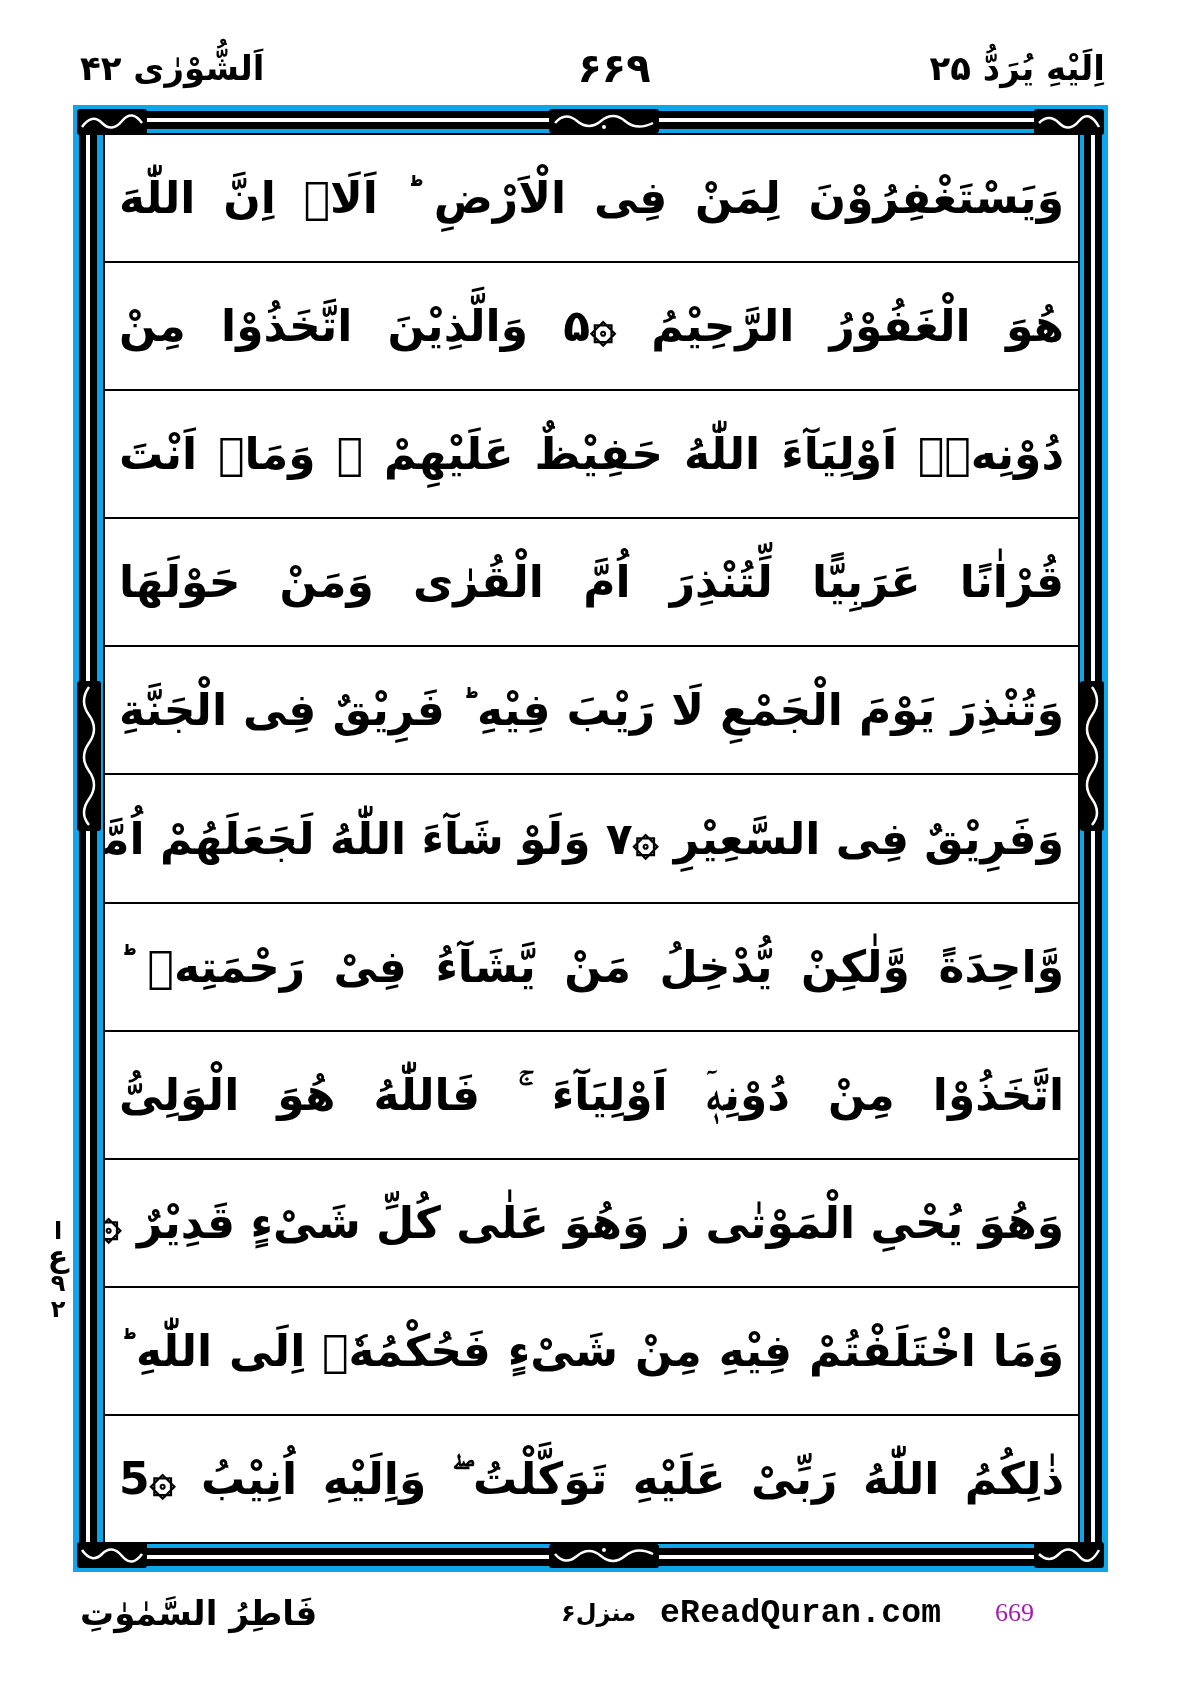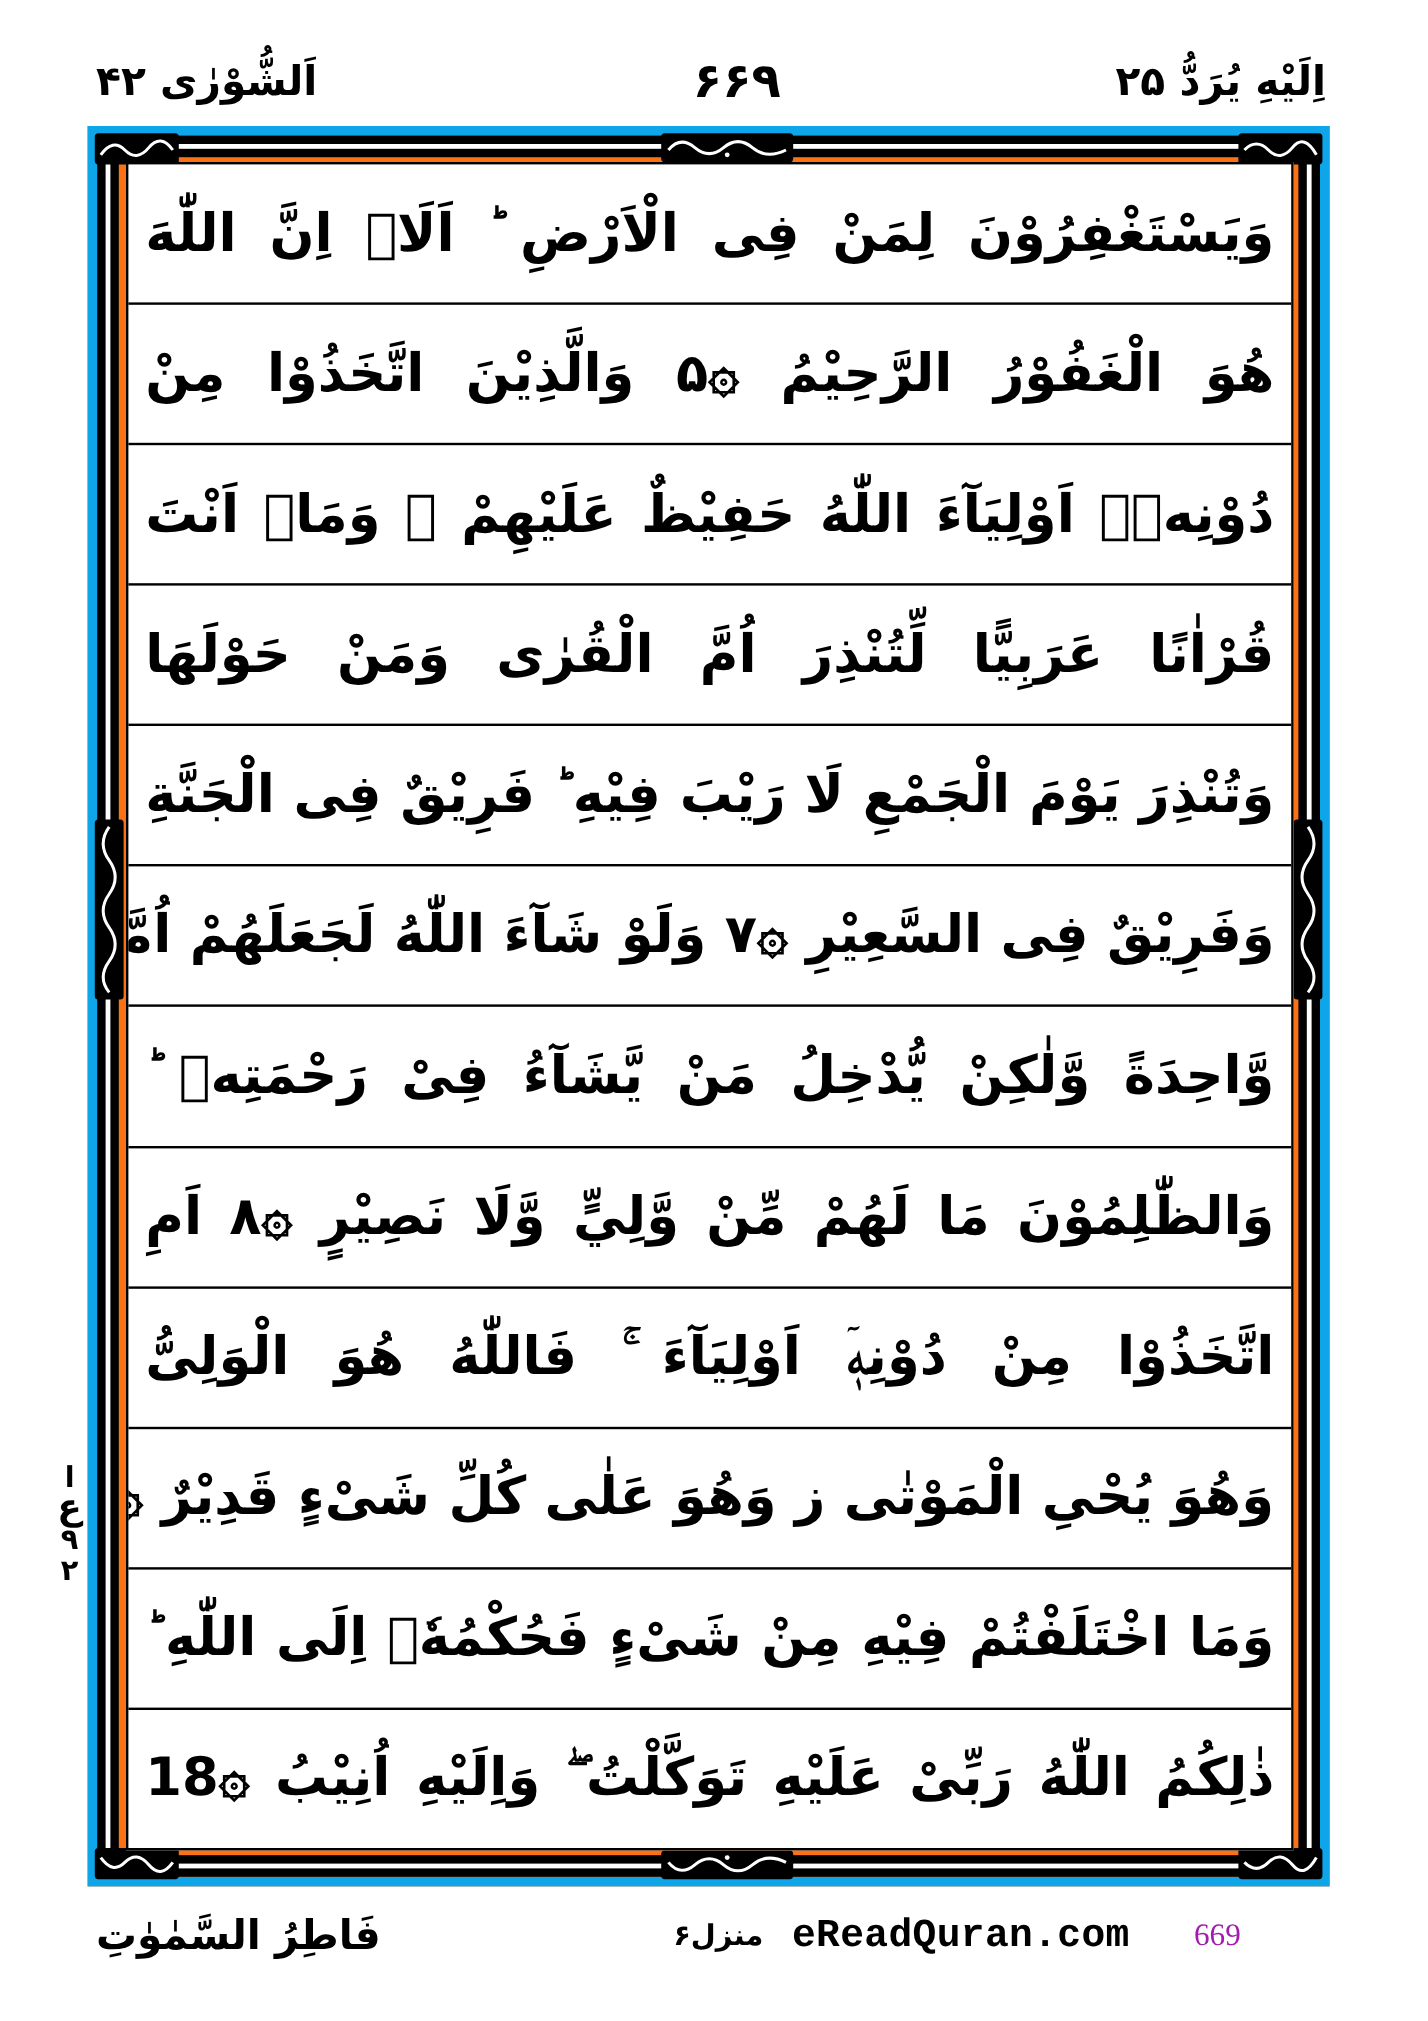"وَيَسْتَغْفِرُوْنَ لِمَنْ فِى الْاَرْضِ" .frame { background: #f97316 -> #0ea5e9; border: 8px solid #0ea5e9 -> 6px solid #0ea5e9 }
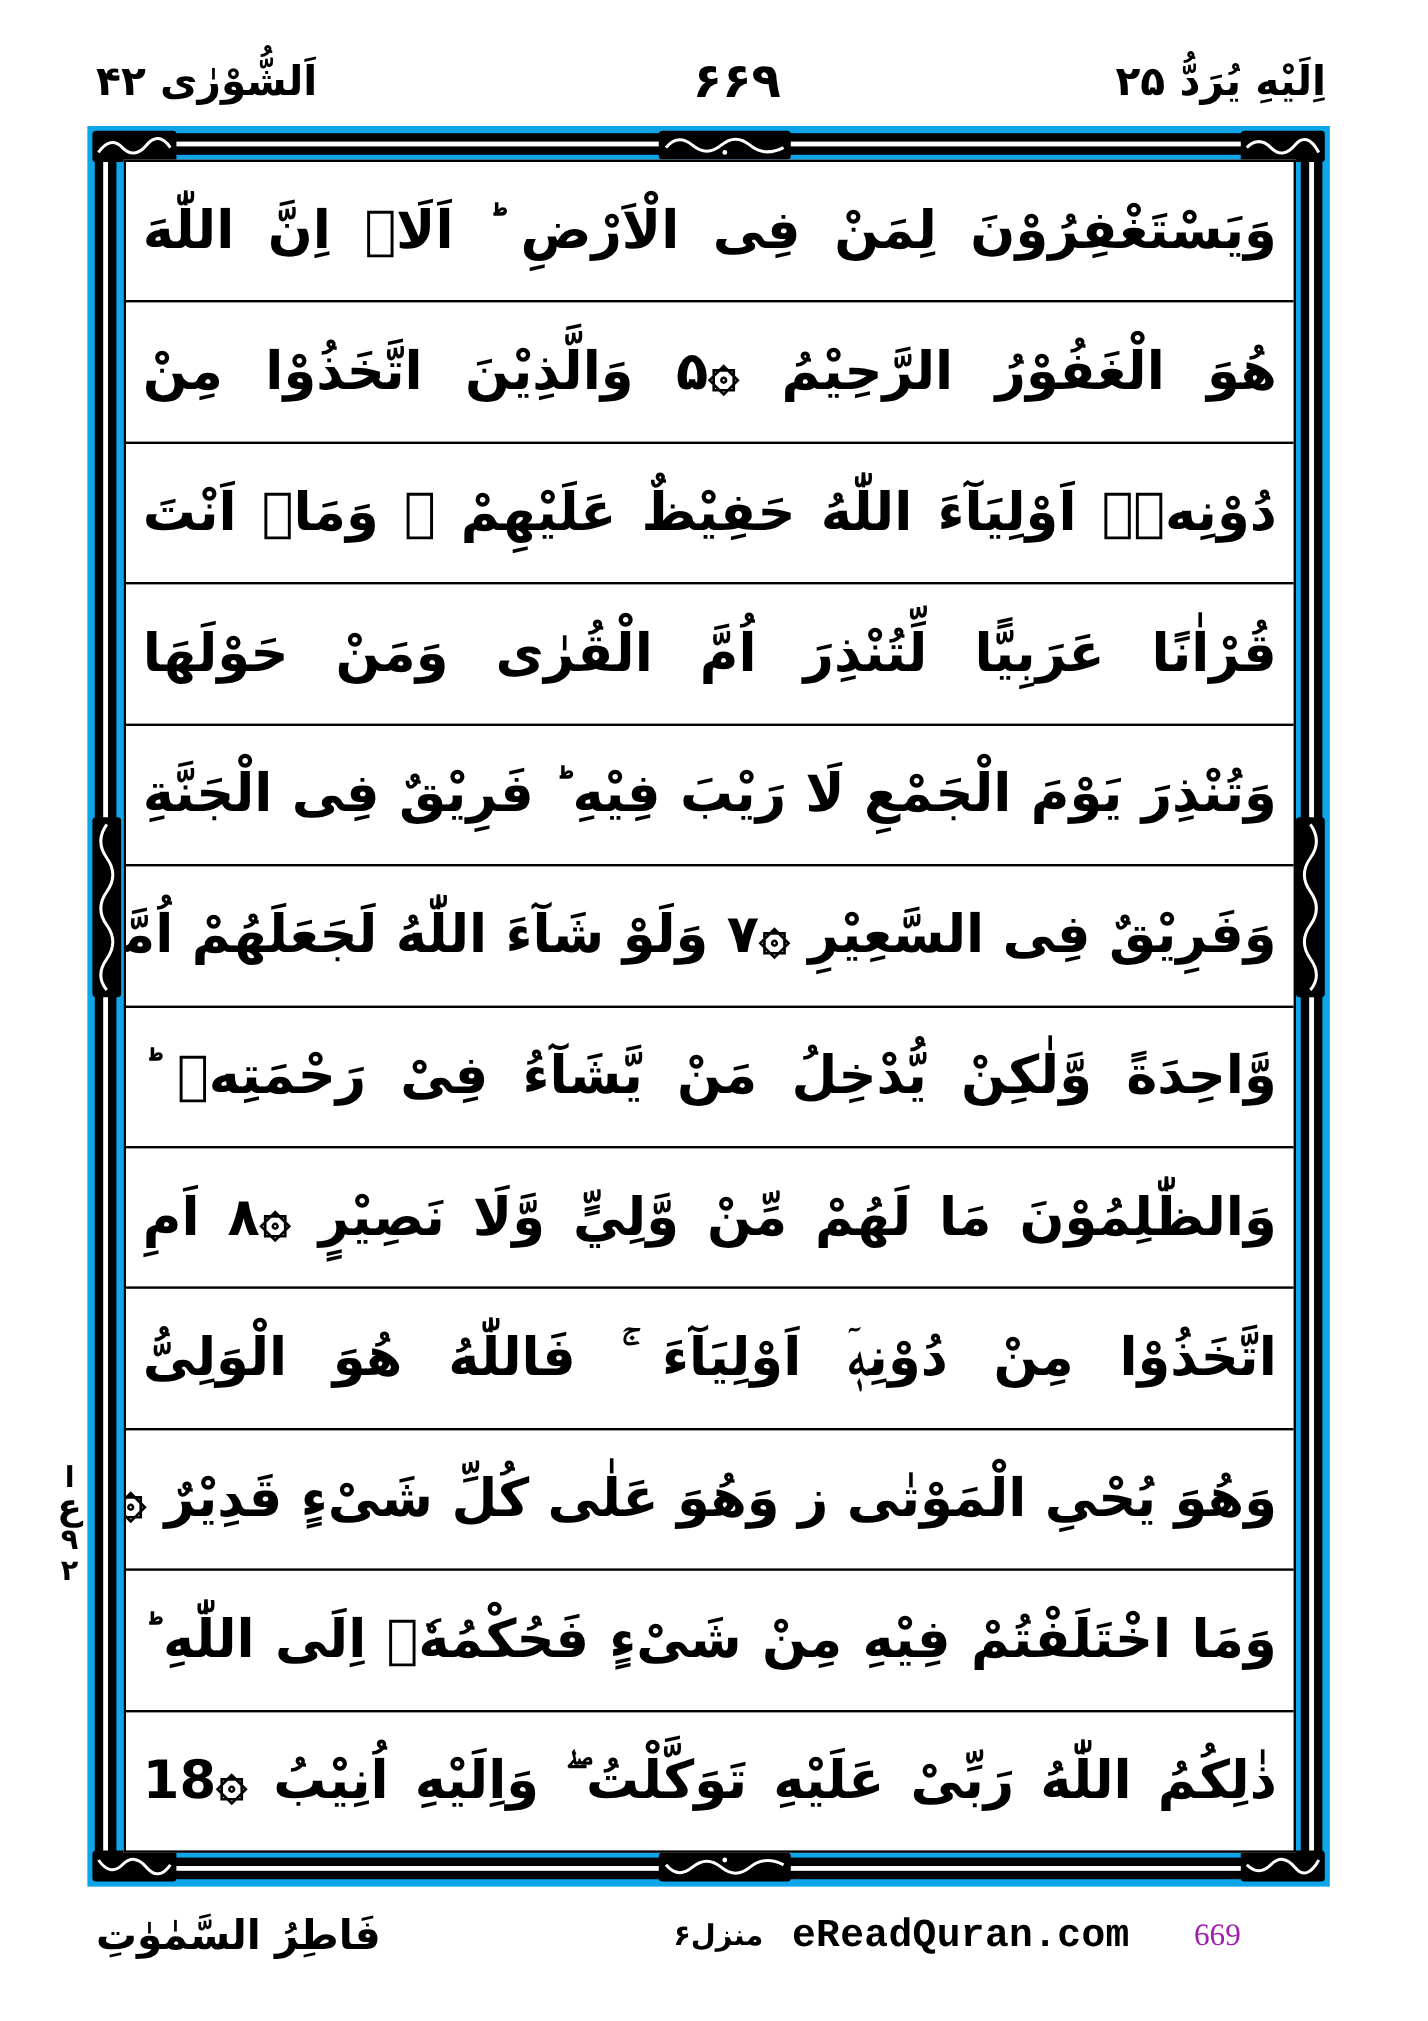"وَالظّٰلِمُوْنَ مَا لَهُمْ مِّنْ" div.row { html: <div> <span>وَالظّٰلِمُوْنَ مَا لَهُمْ مِّنْ وَّلِيٍّ وَّلَا نَصِيْرٍ ۞۸ اَمِ</span> </div> -> none }
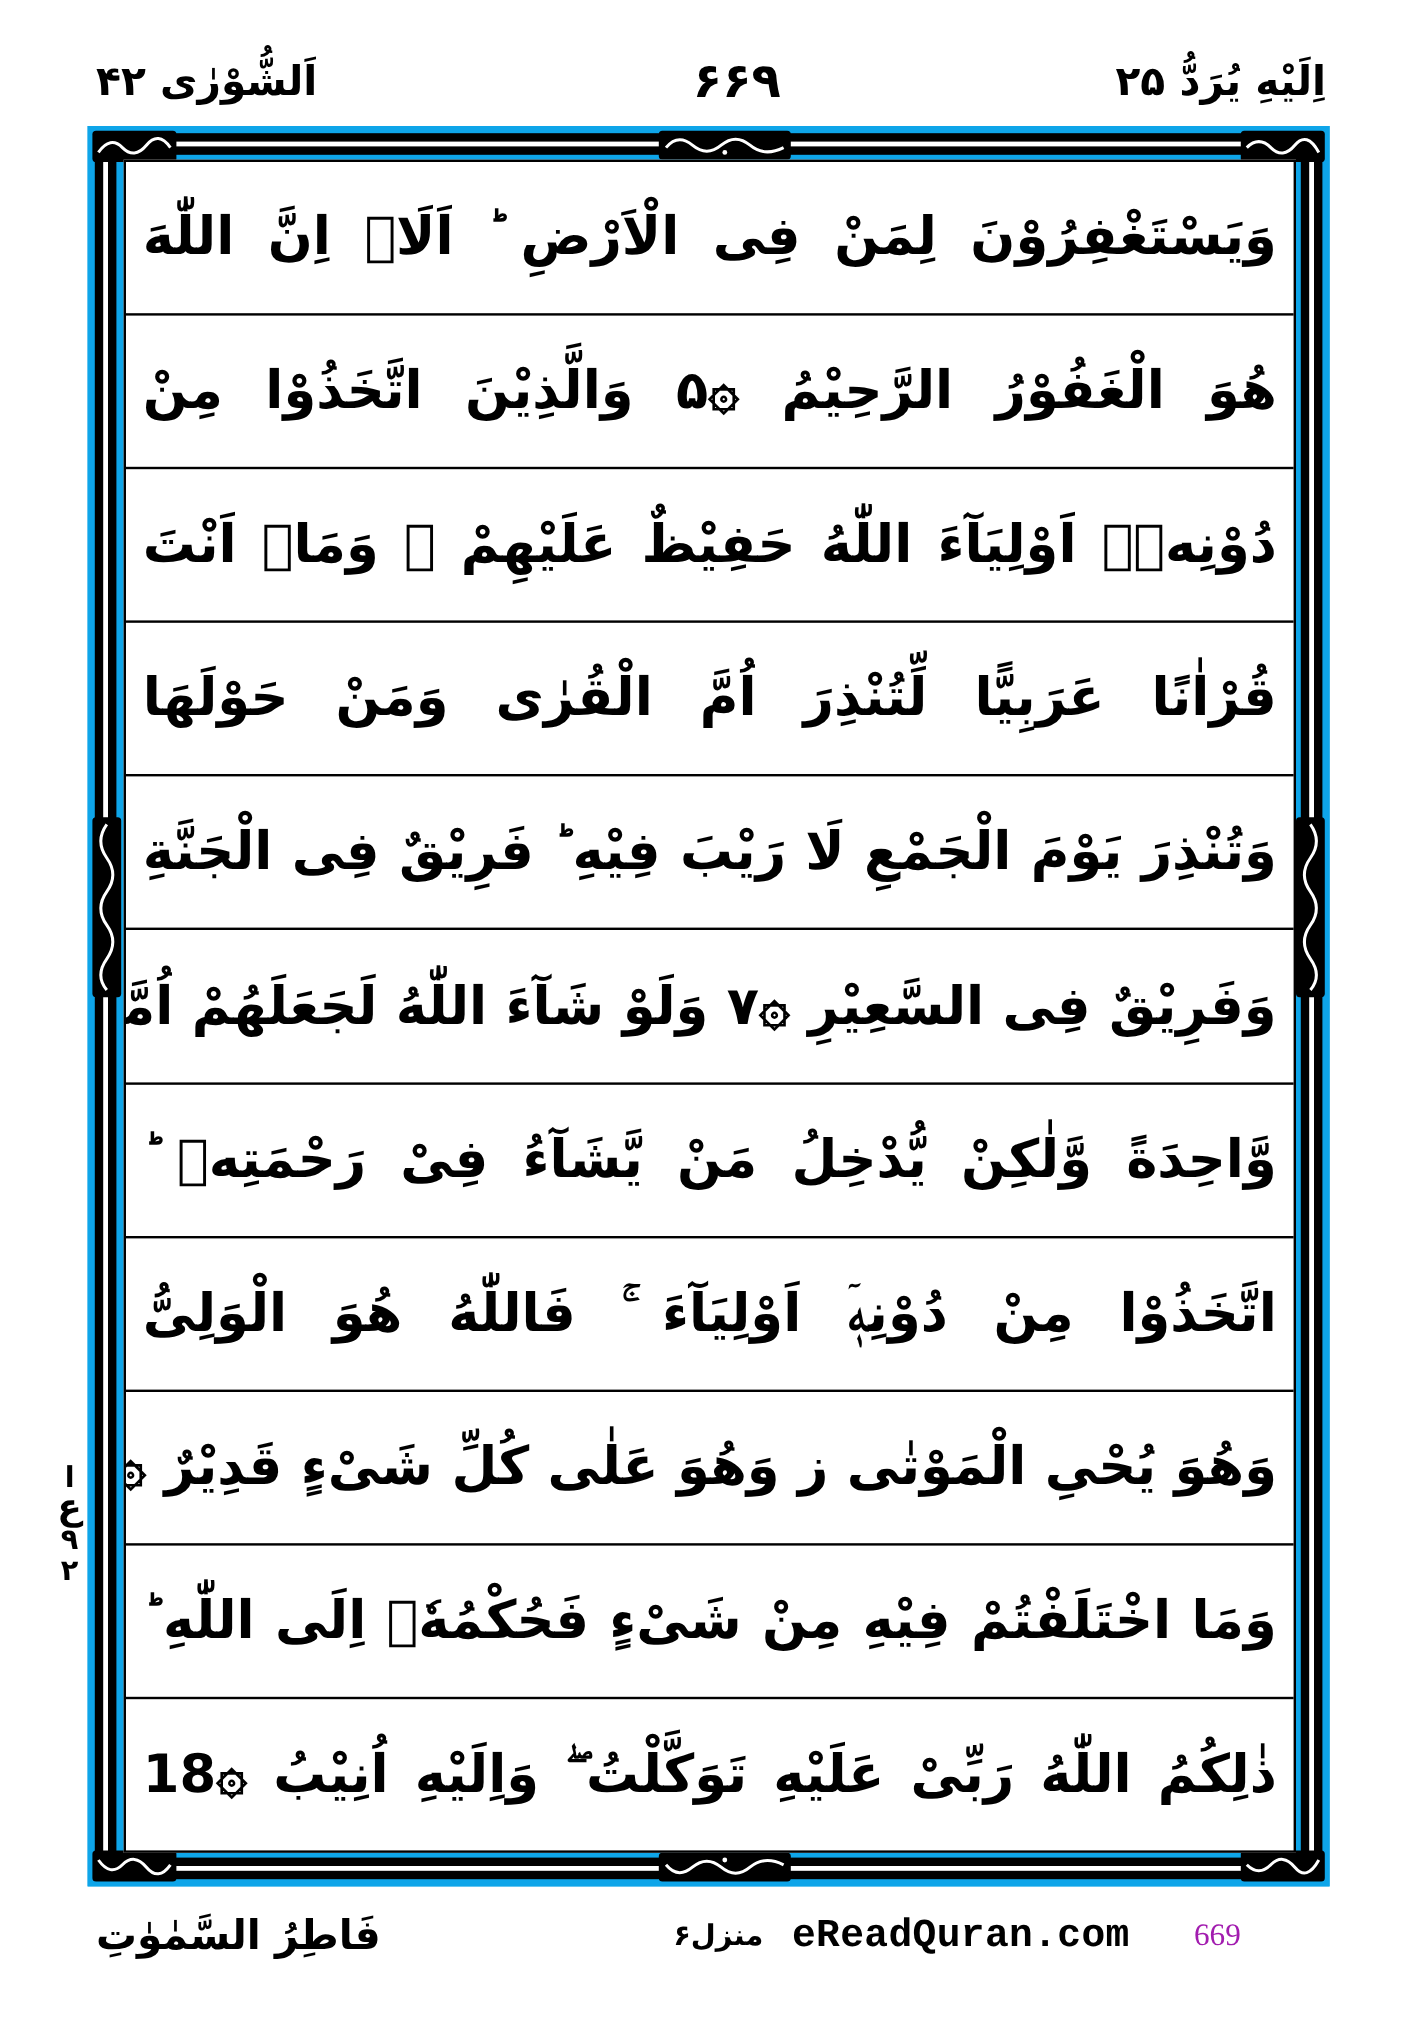"ذٰلِكُمُ اللّٰهُ رَبِّىْ عَلَيْهِ" span.line-text { text: 18 -> 5 }
